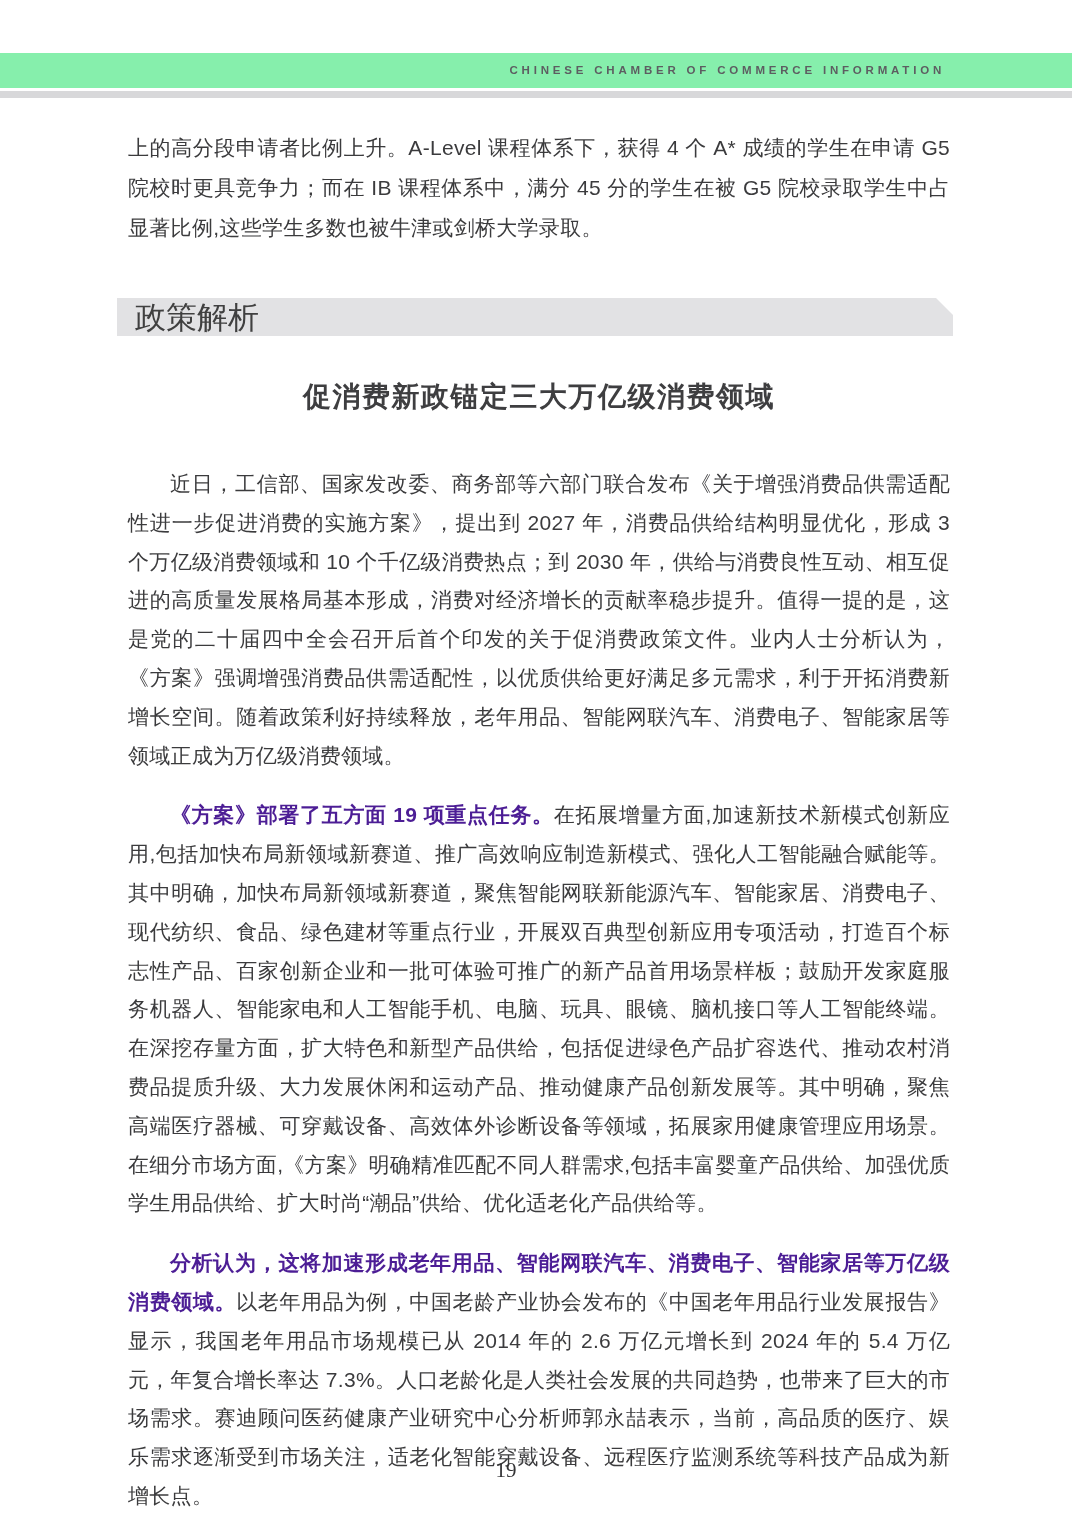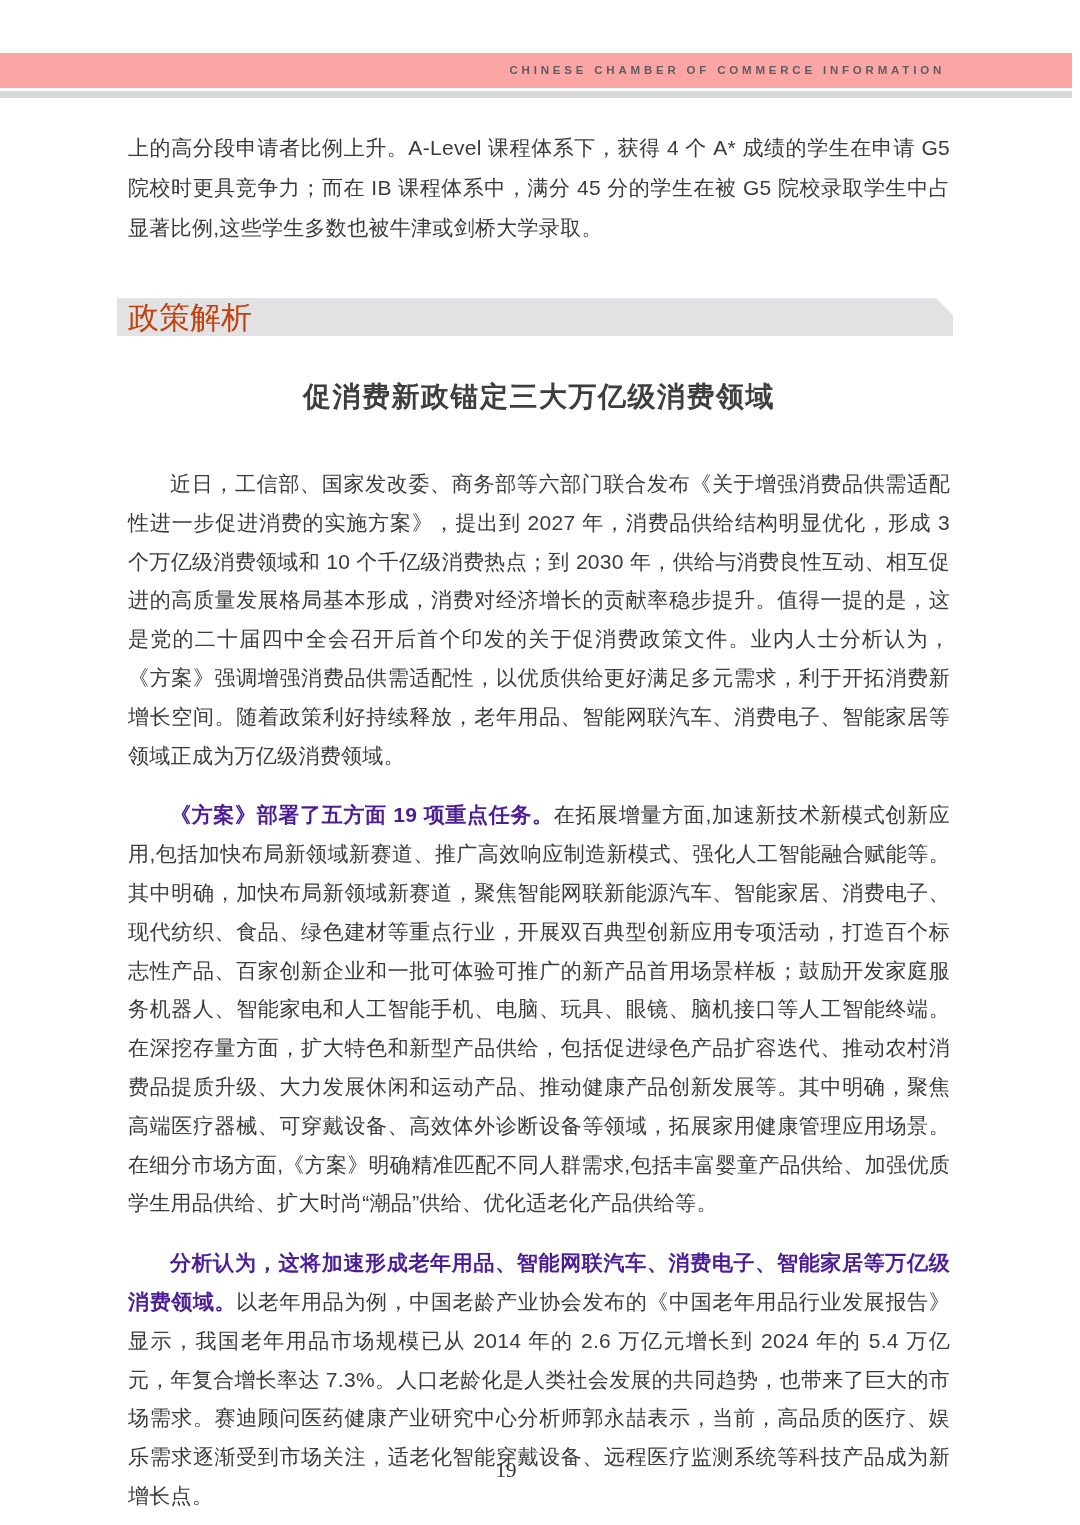"CHINESE CHAMBER OF COMMERCE INFORMATION" .header-bar { background: #fca5a5 -> #86efac }
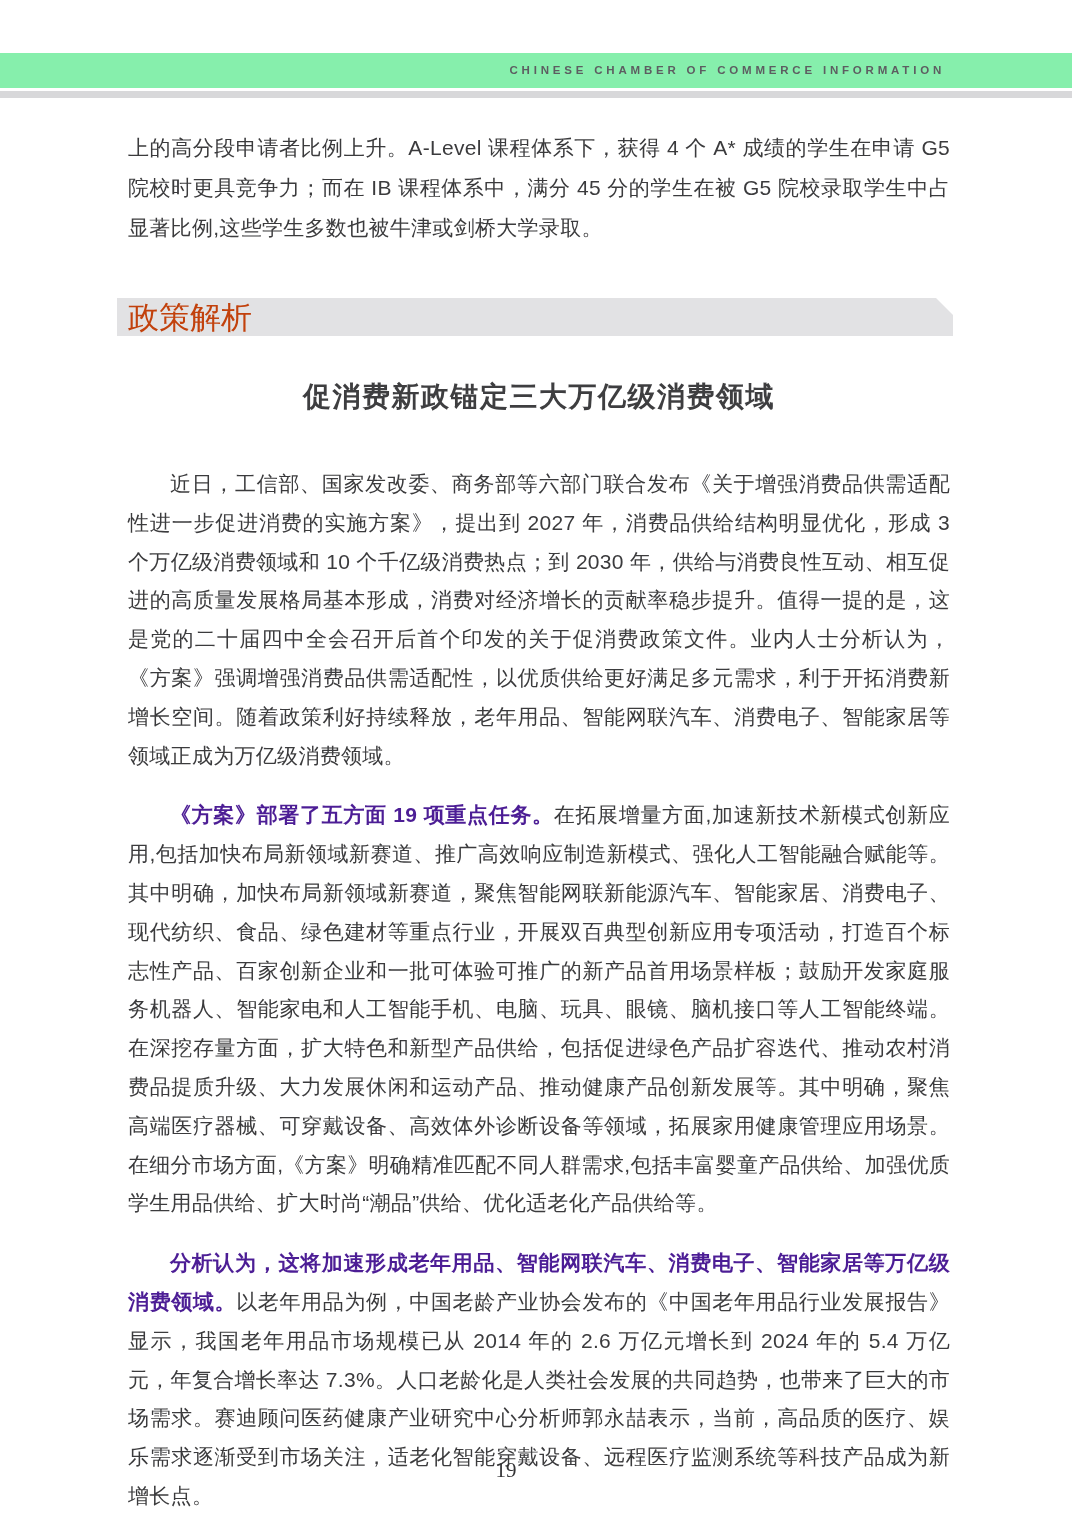"政策解析" .section-bar .section-label { color: #c2410c -> #404040; padding-left: 11px -> 18px }
